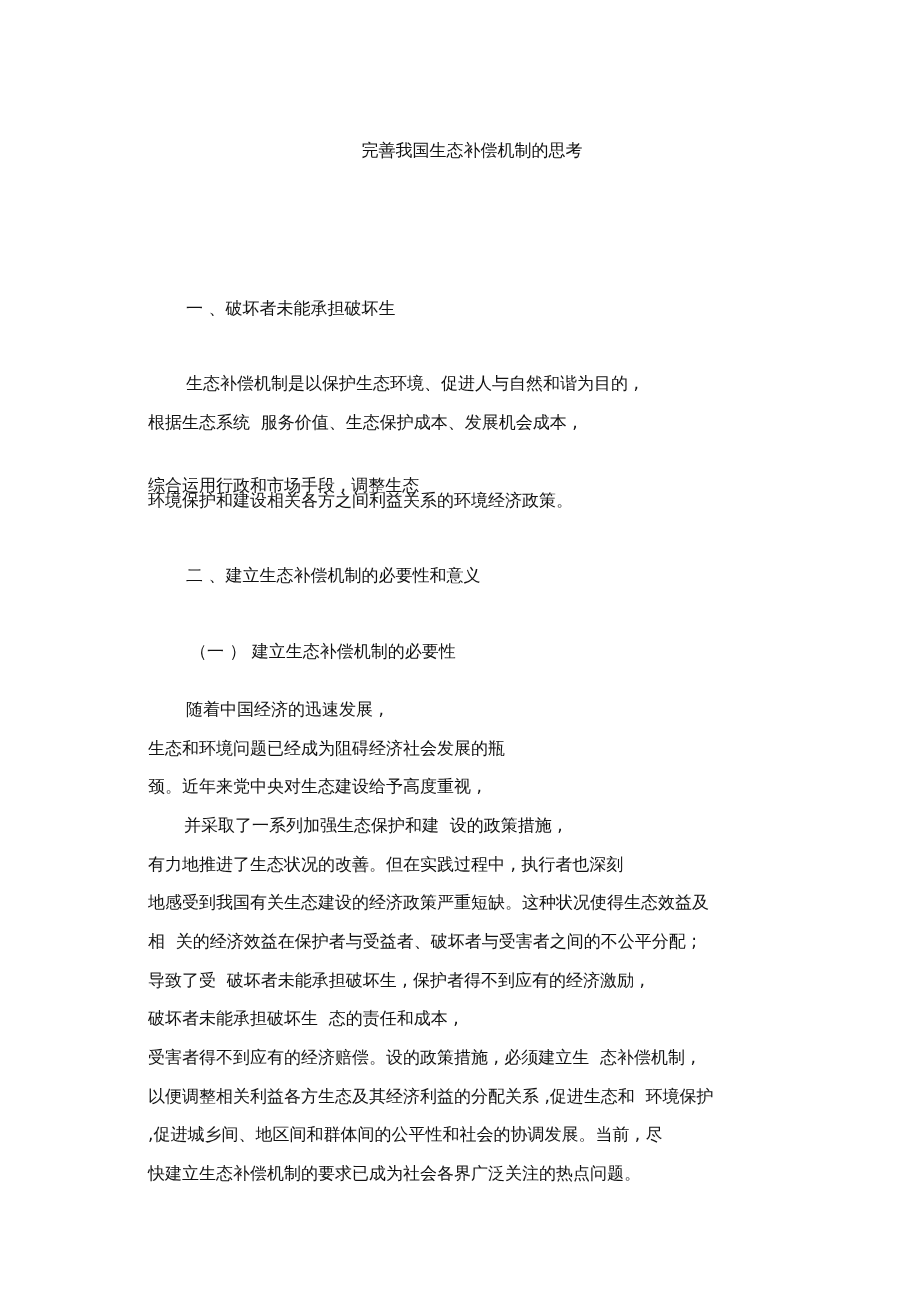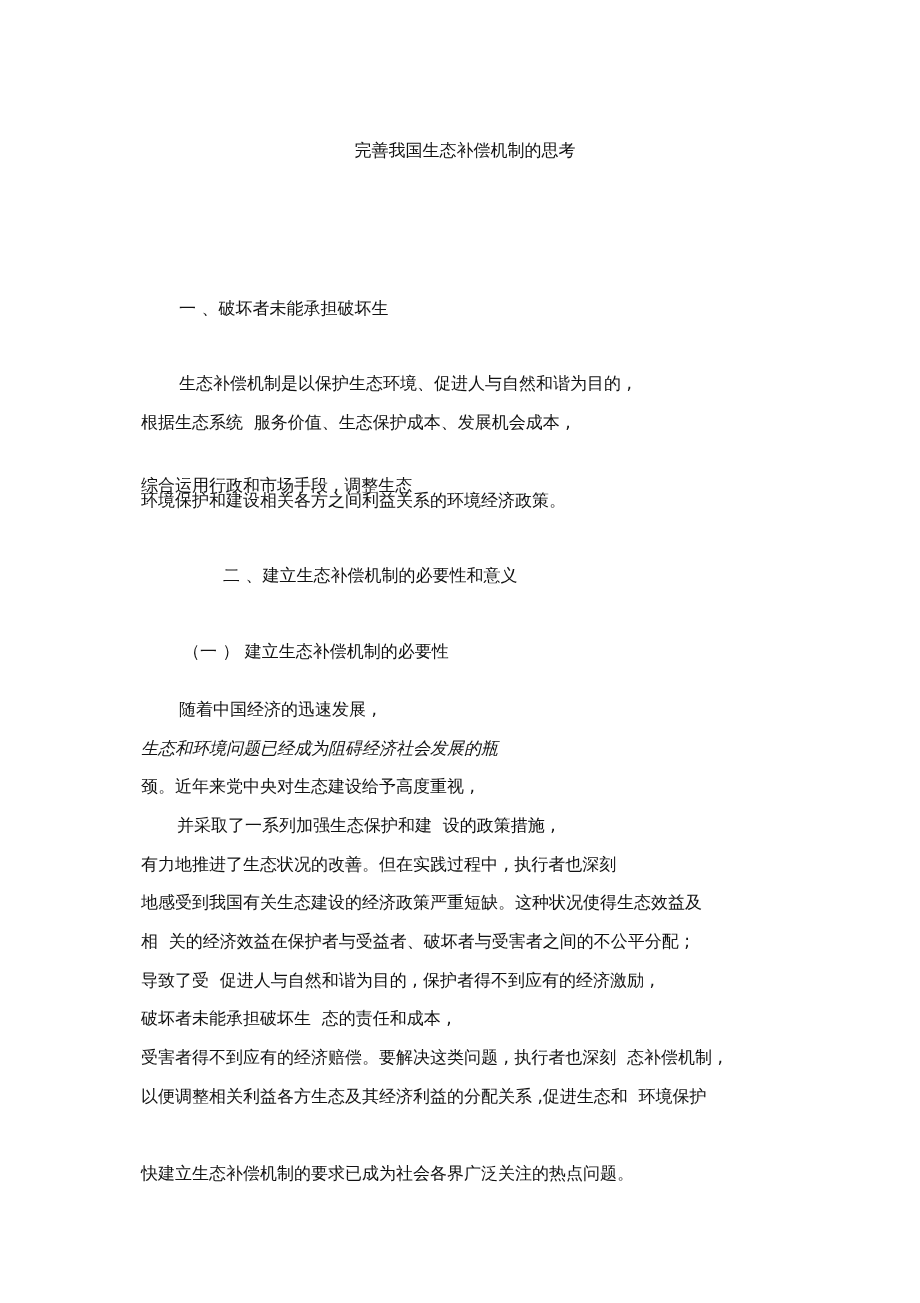"完善我国生态补偿机制的思考" .page { left: 5px -> 12px }
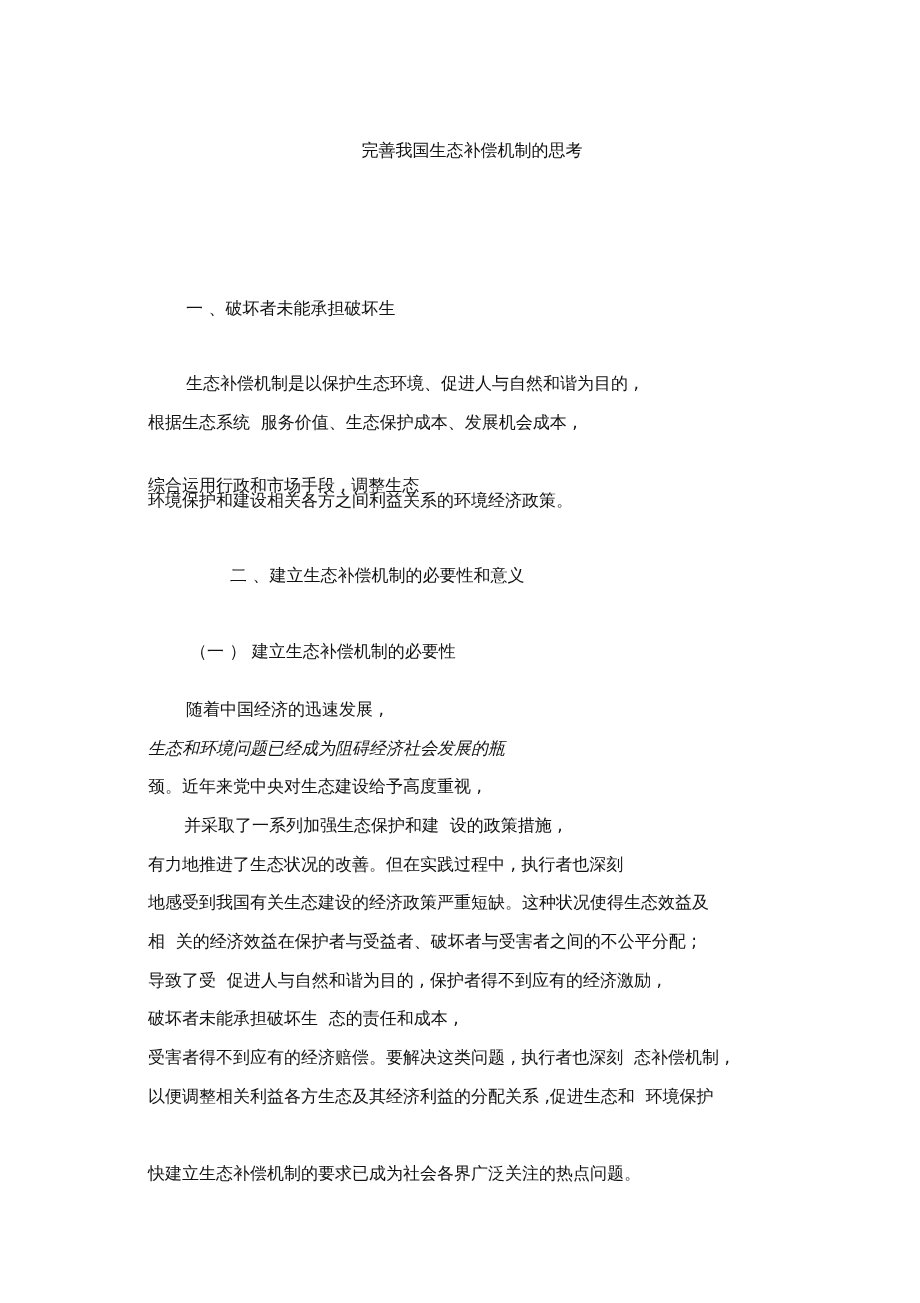"二 、建立生态补偿机制的必要性和意义" div.line { margin-left: 44px -> none }
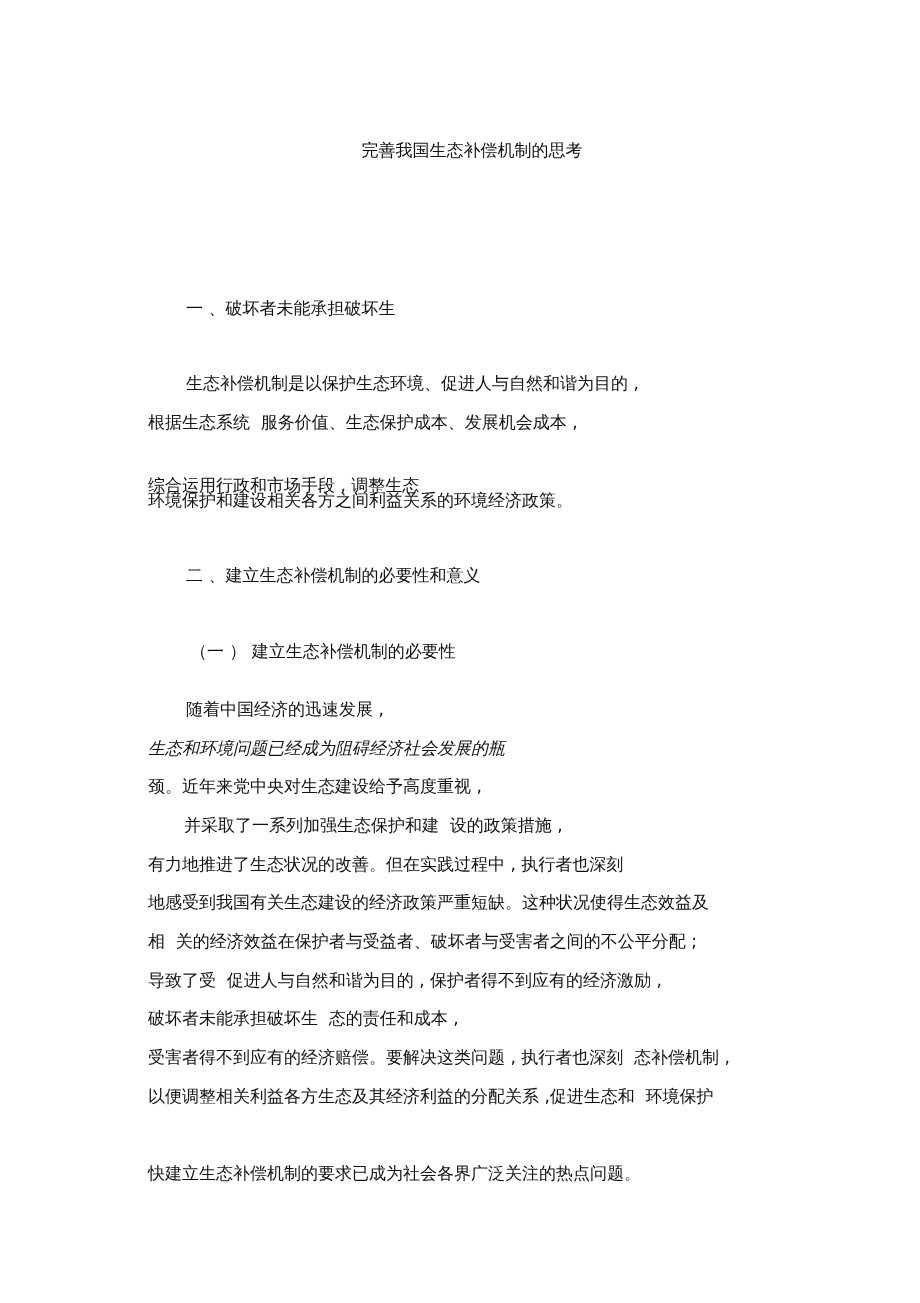"生态和环境问题已经成为阻碍经济社会发展的瓶" div.line { font-style: italic -> none }
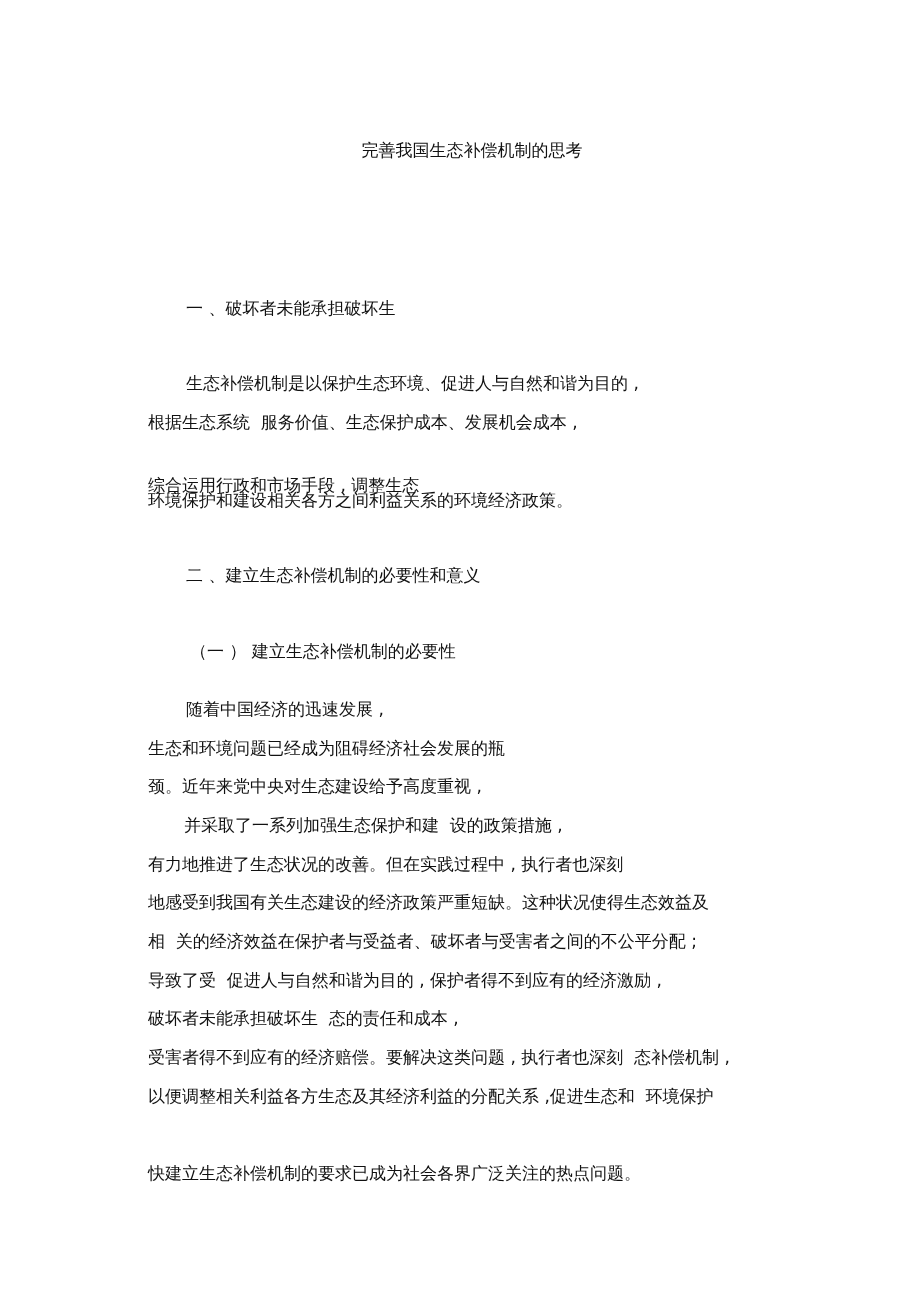"导致了受 促进人与自然和谐为目的 , 保护者得不到应有的经济激励 ," div.line { text: 促进人与自然和谐为目的 -> 破坏者未能承担破坏生 }
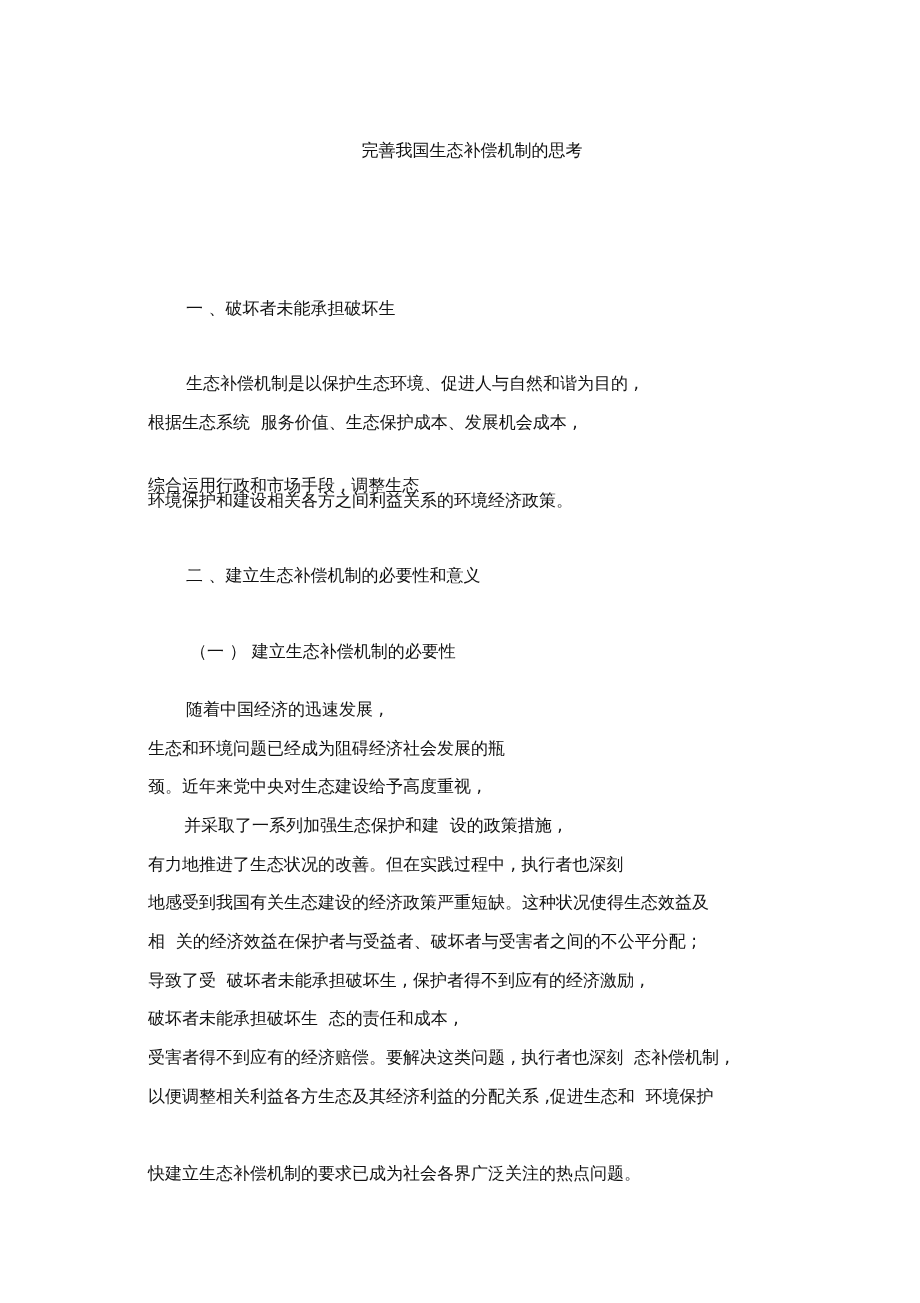"受害者得不到应有的经济赔偿。要解决这类问题 , 执行者也深刻 态补偿机制 ," div.line { text: 要解决这类问题 , 执行者也深刻 -> 设的政策措施 , 必须建立生 }
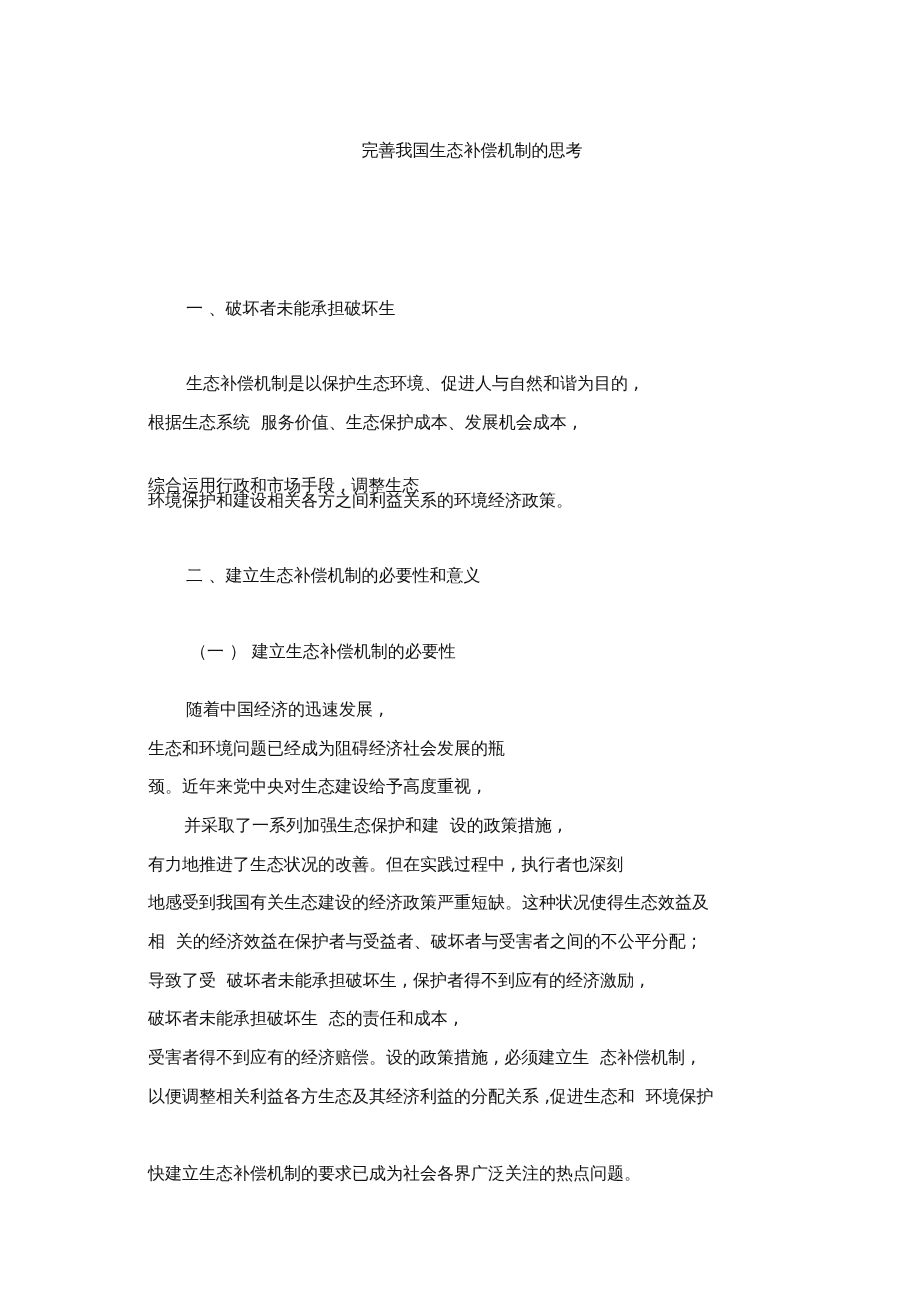",促进城乡间、地区间和群体间的公平性和社会的协调发展。当前 , 尽" div.line { html: none -> <div>,促进城乡间、地区间和群体间的公平性和社会的协调发展。当前 , 尽</div> }
